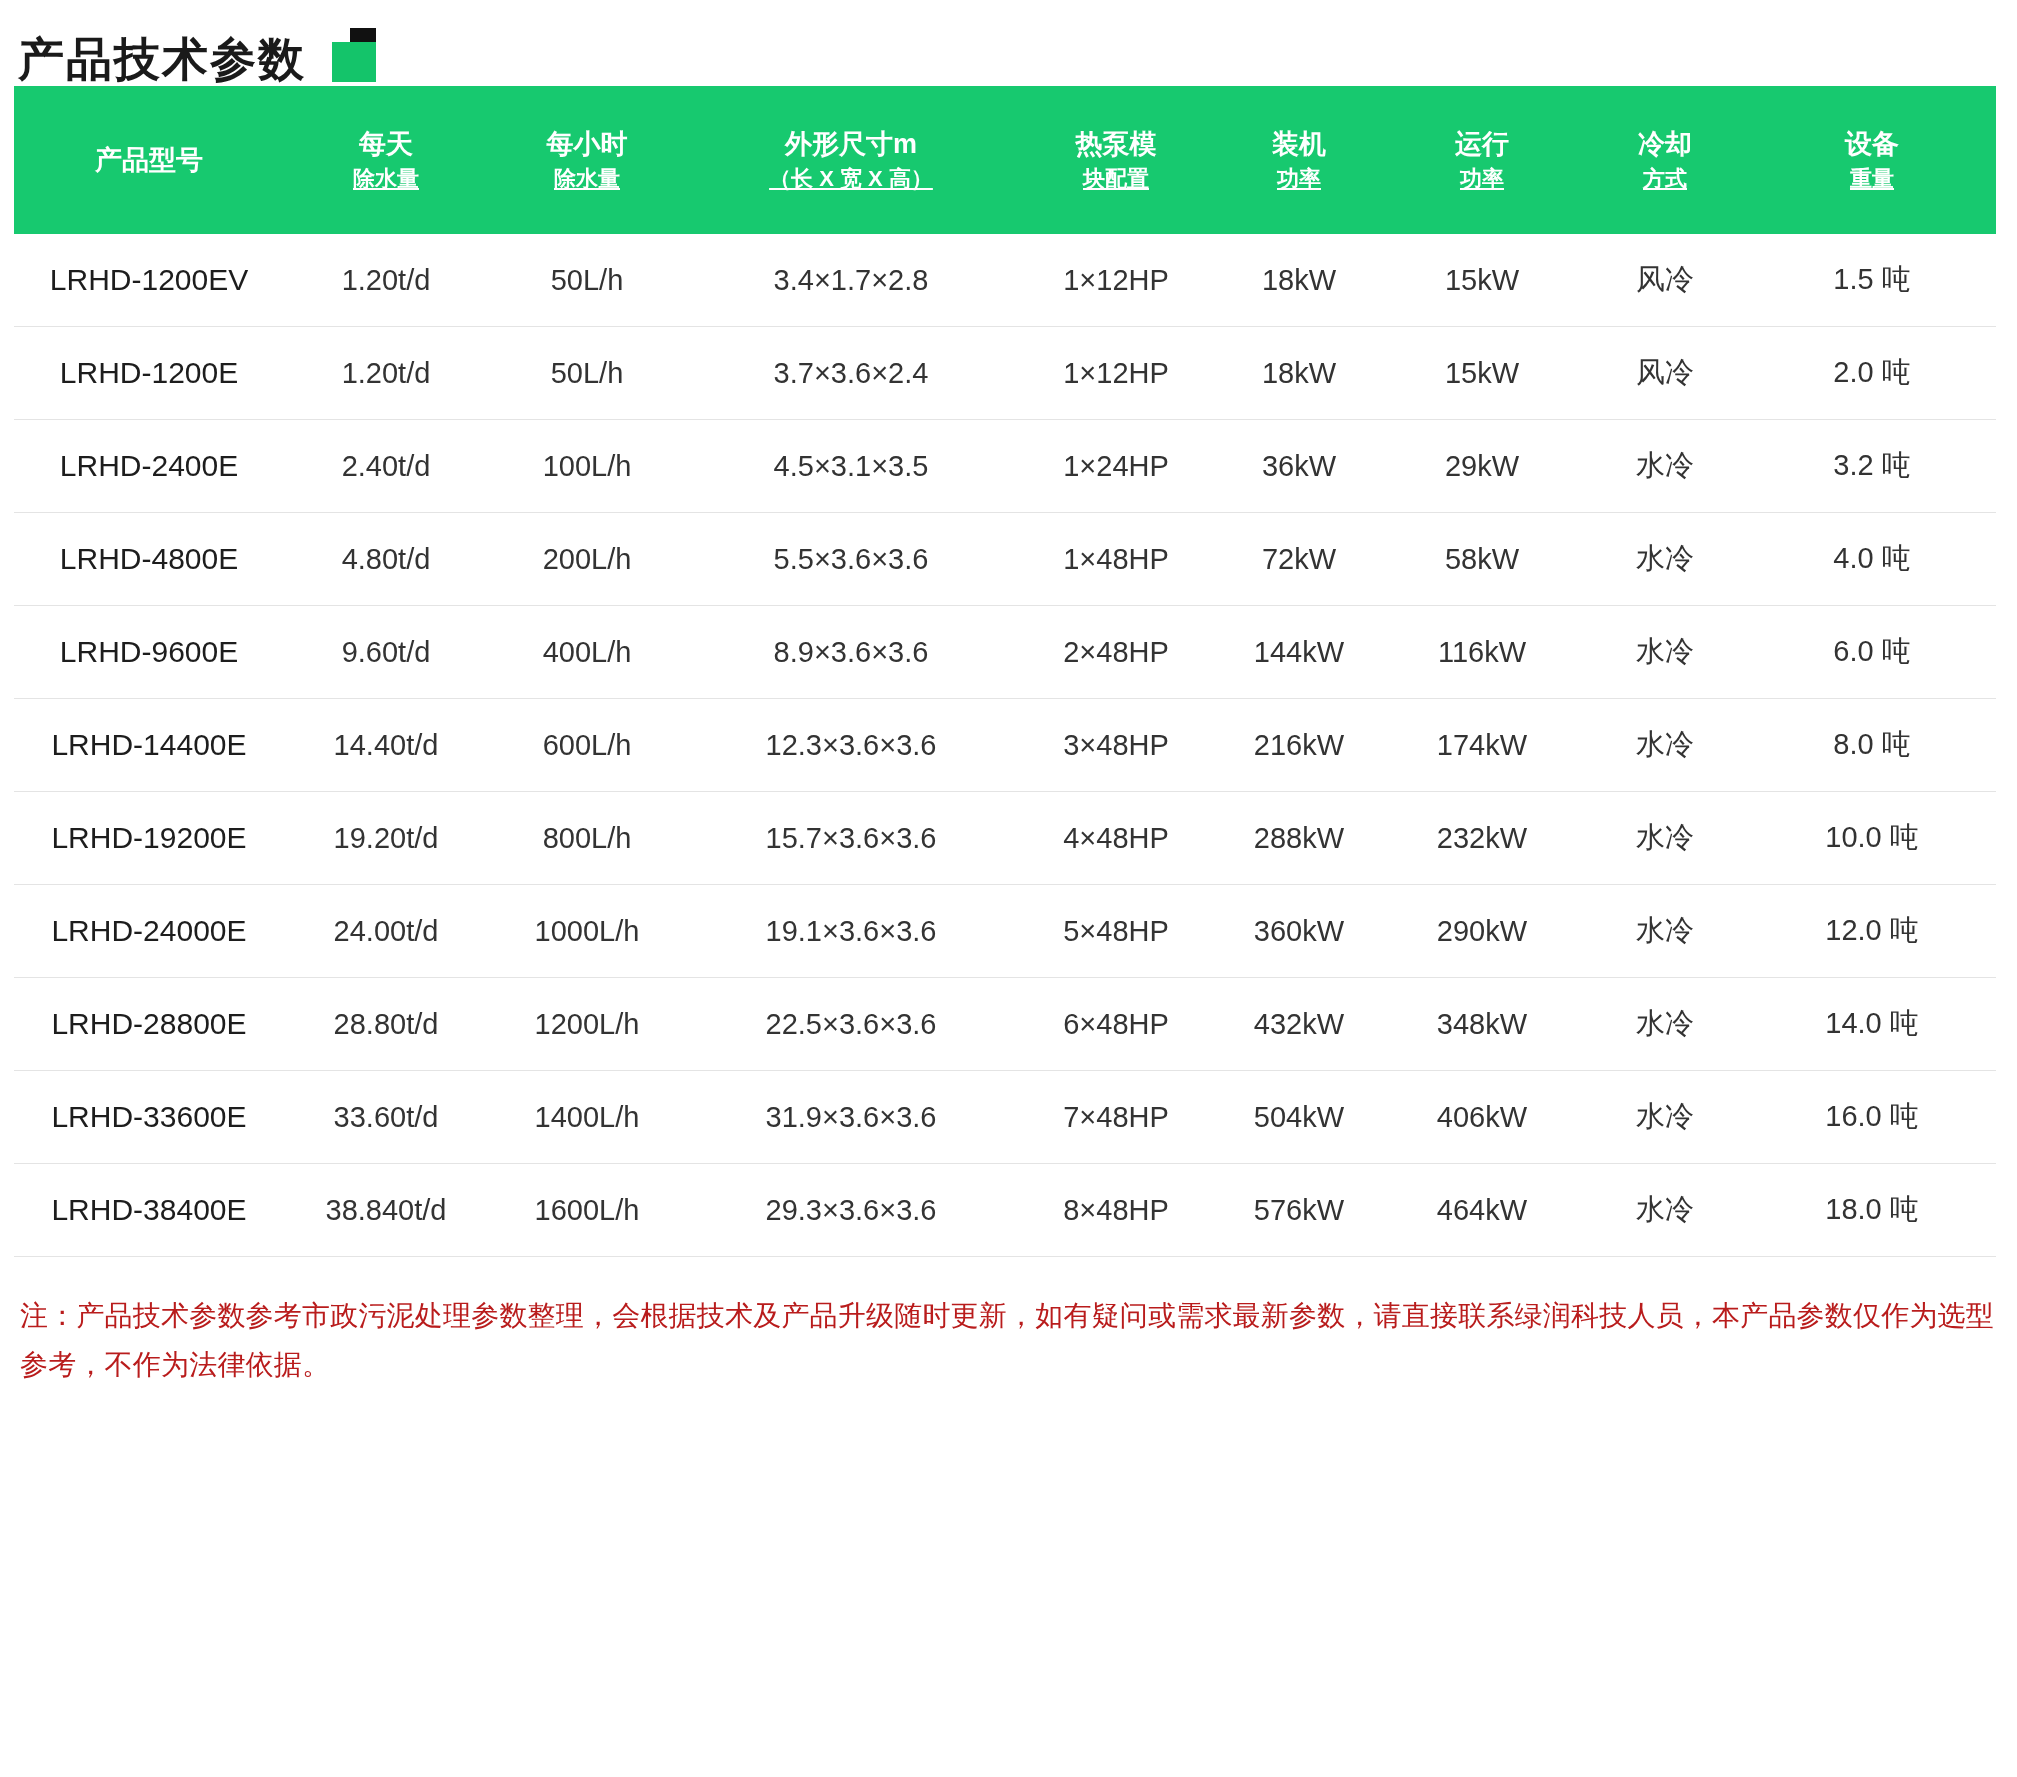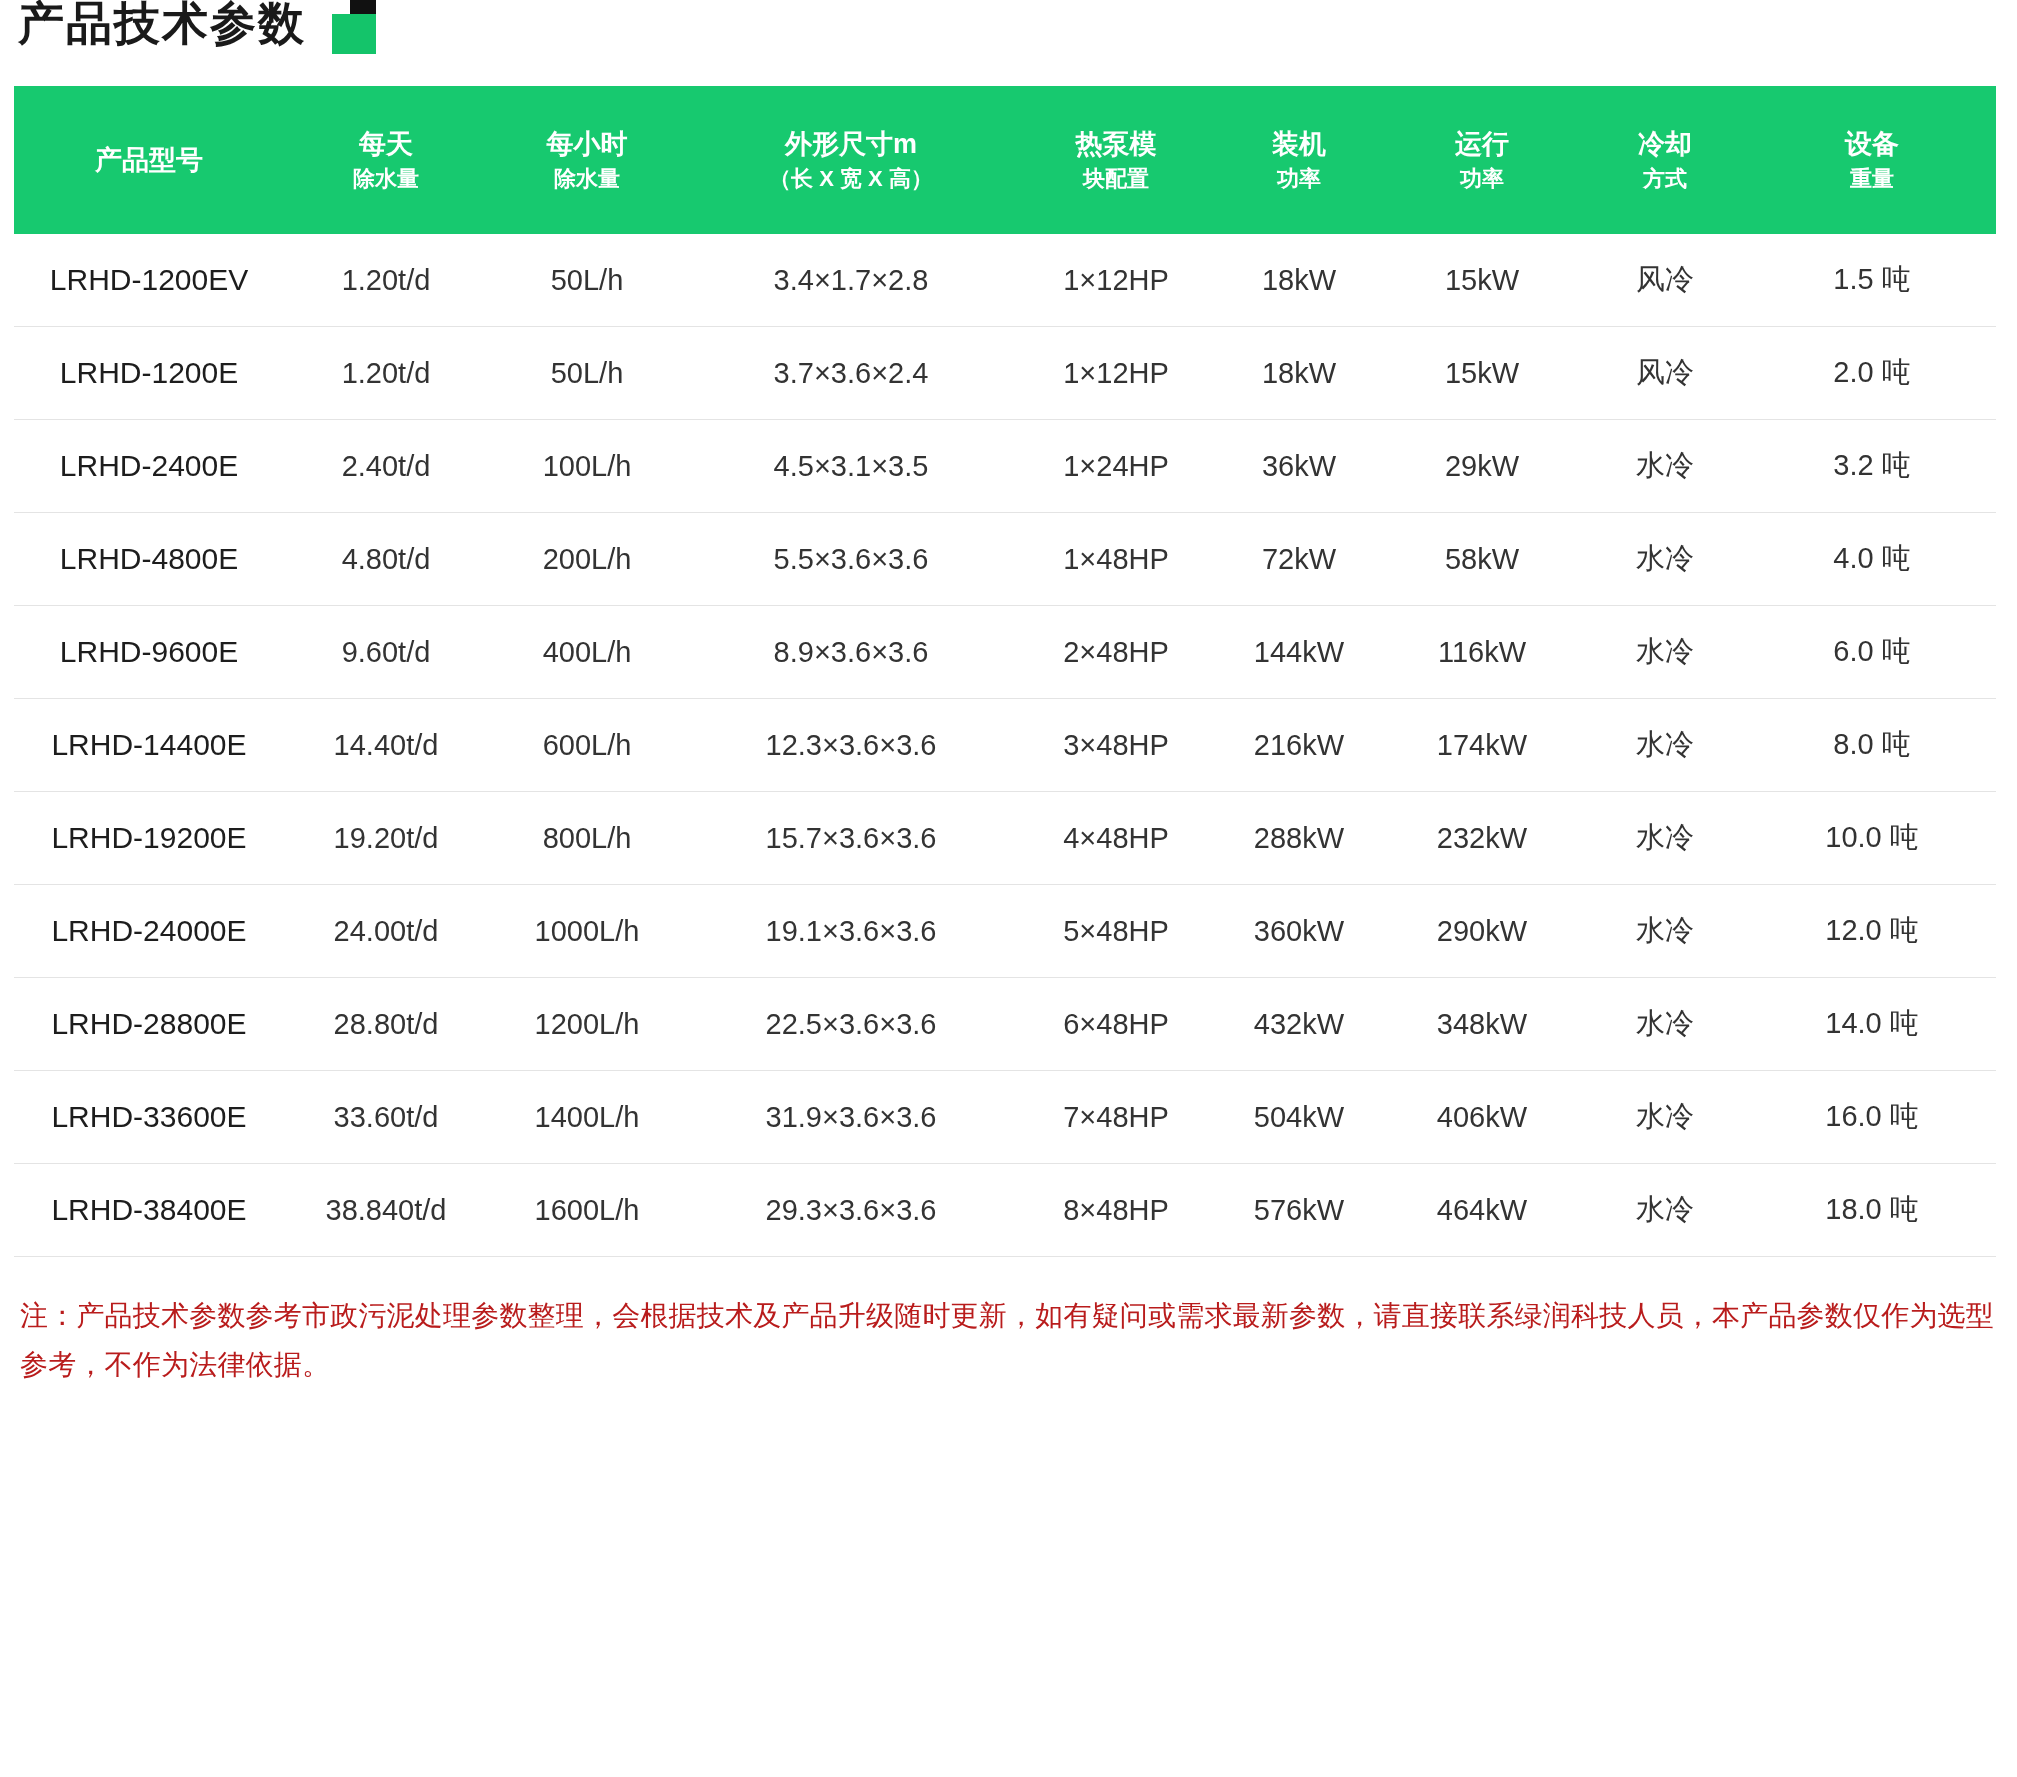"产品技术参数" .title-row { align-items: flex-start -> flex-end }
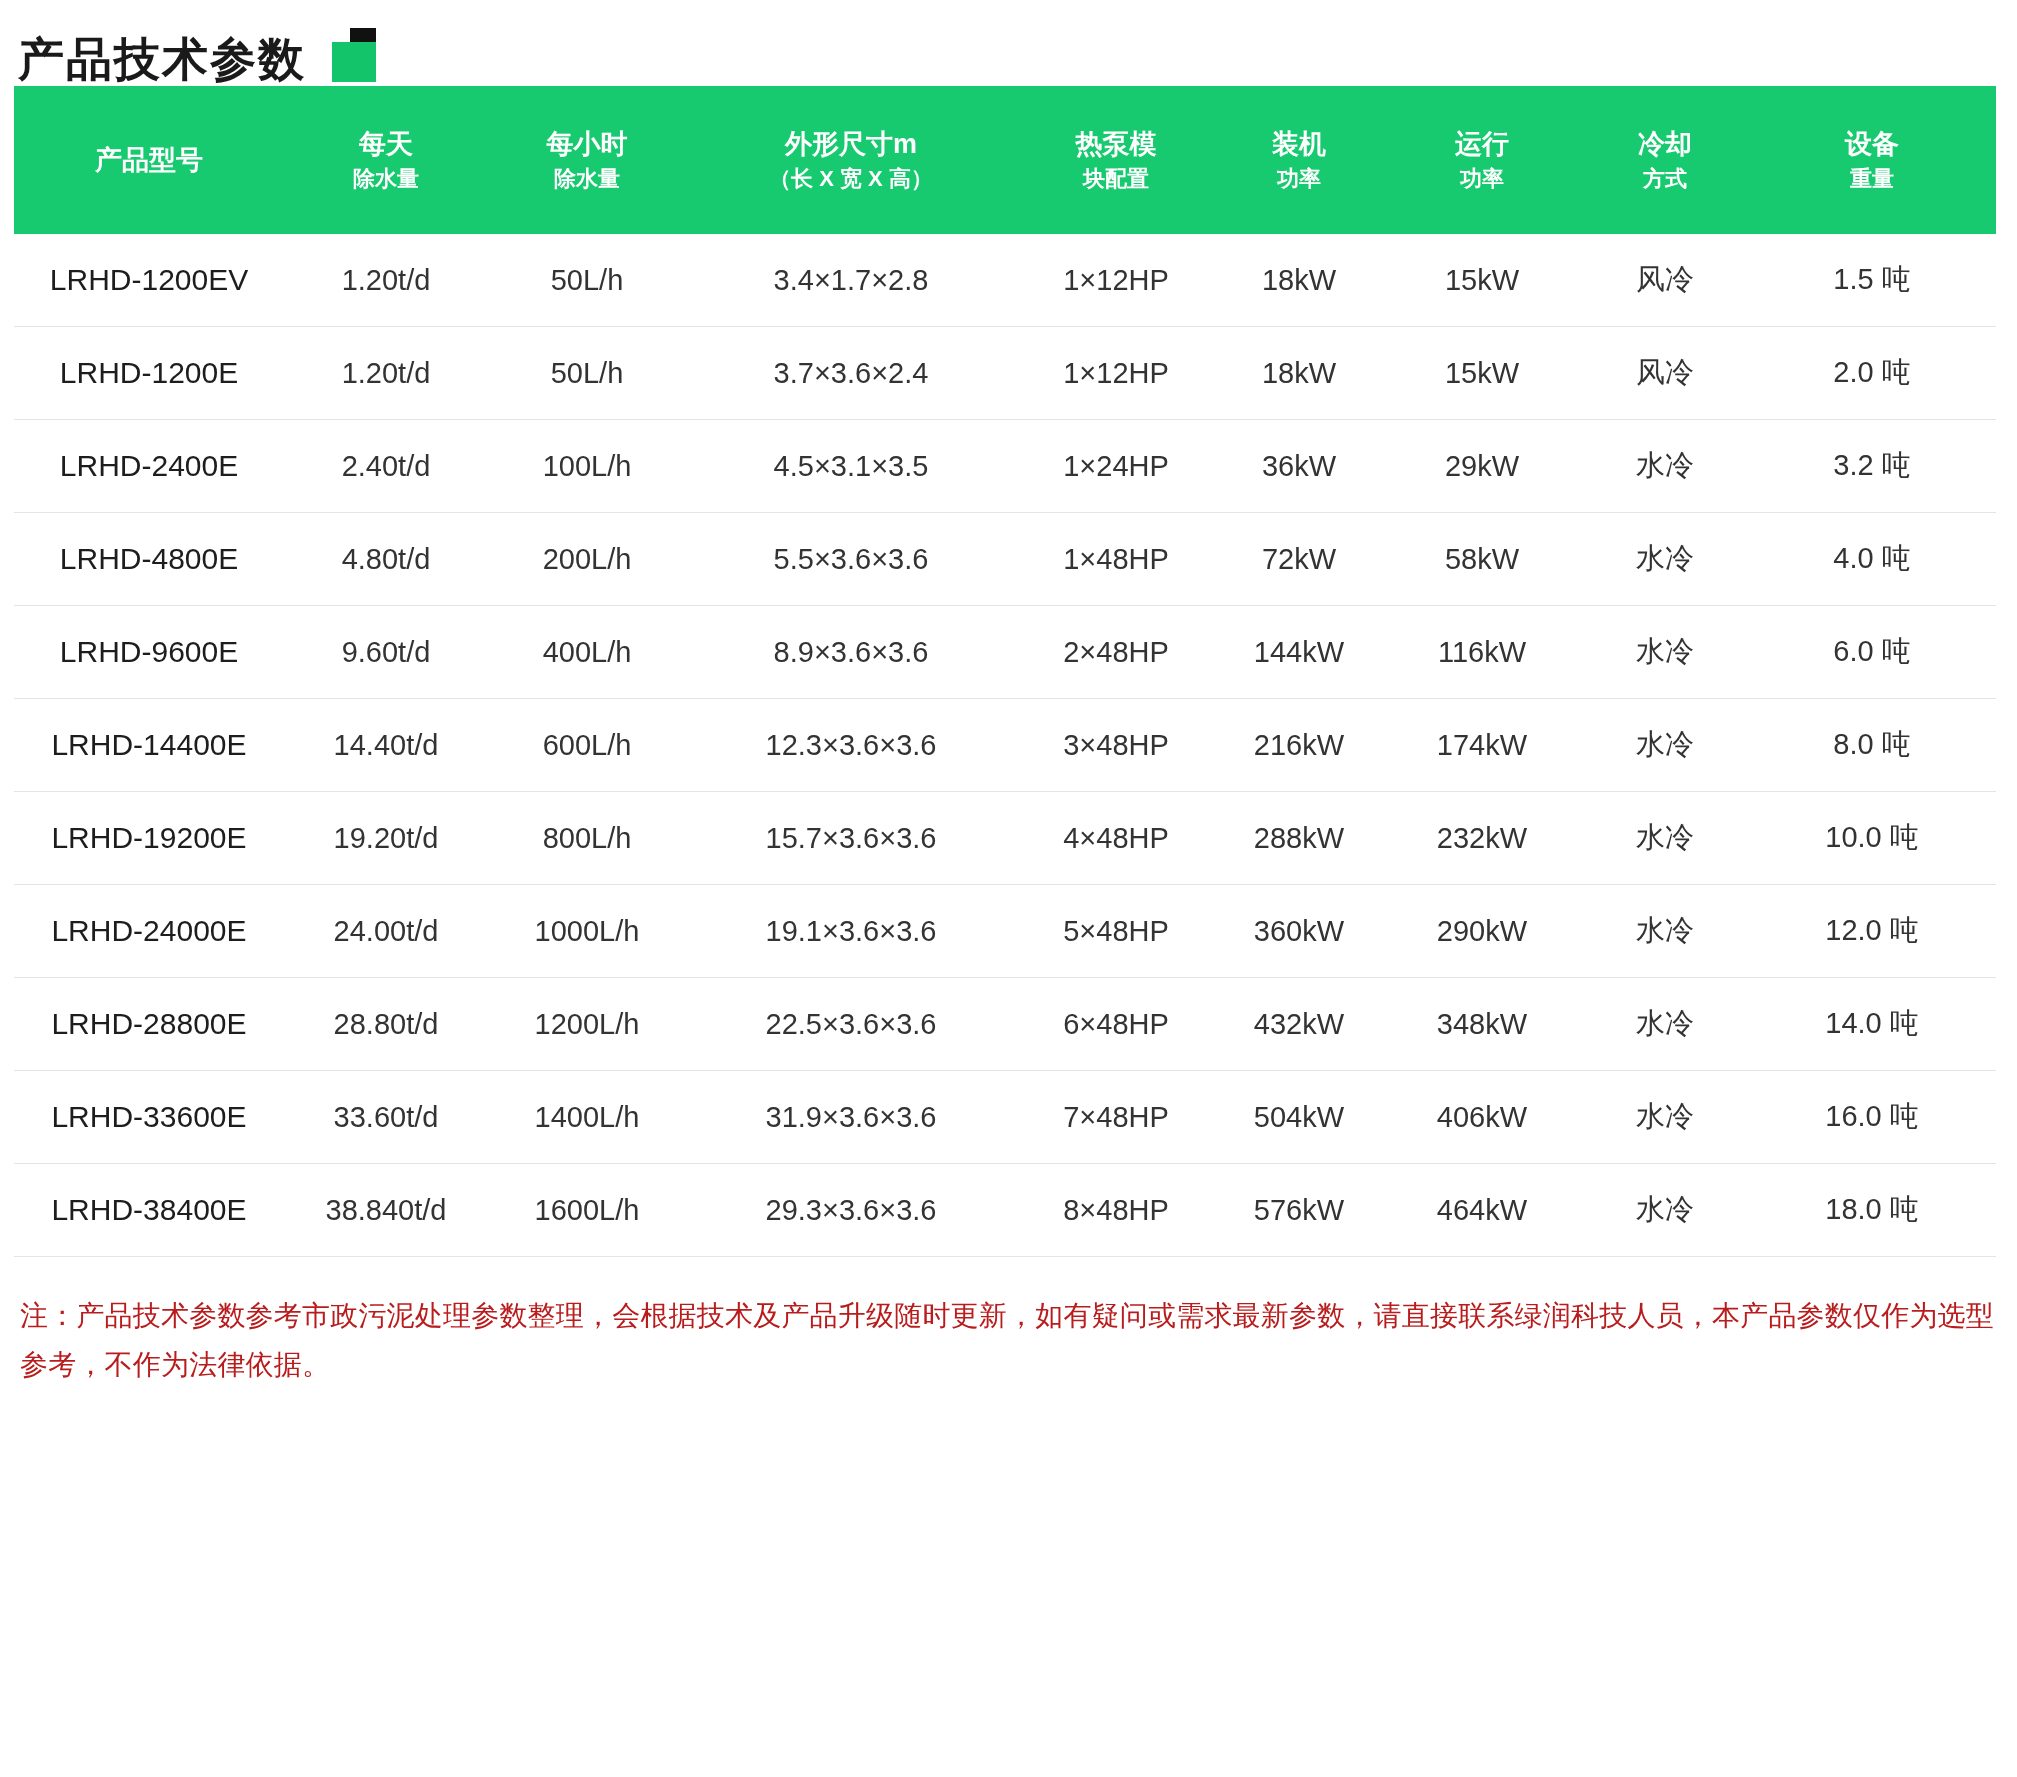"除水量" thead th .sub { text-decoration: none -> underline }
